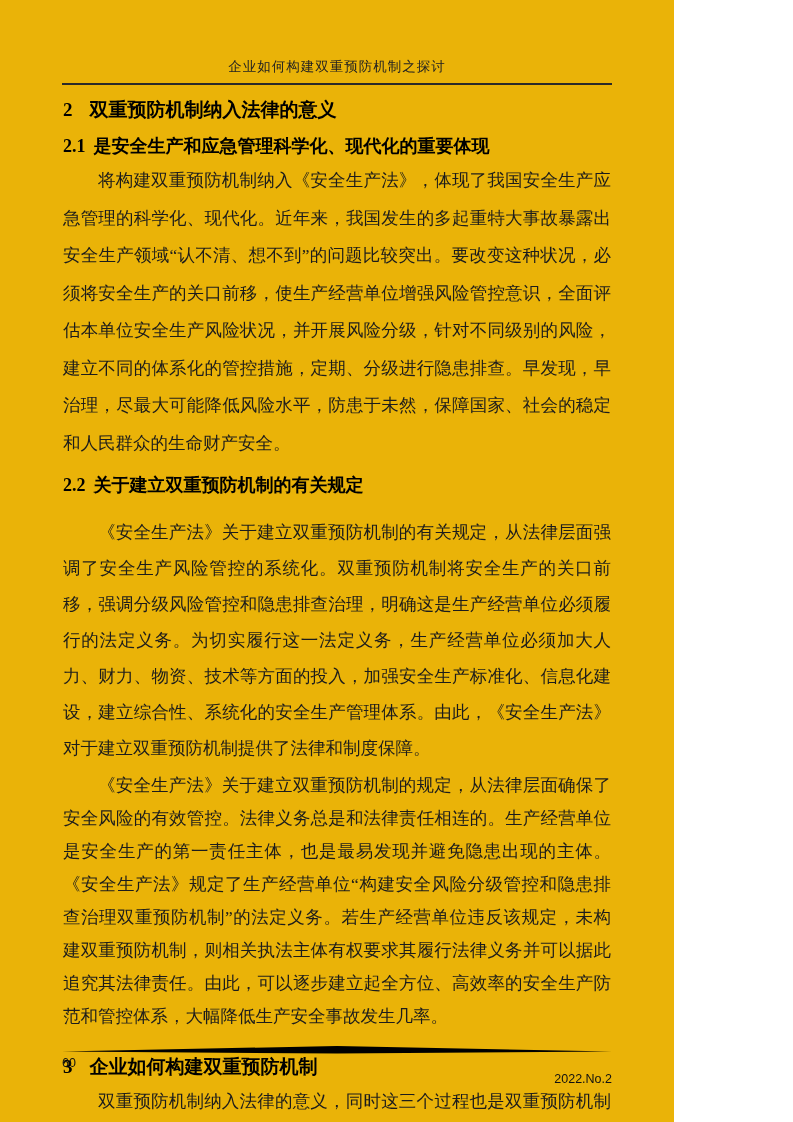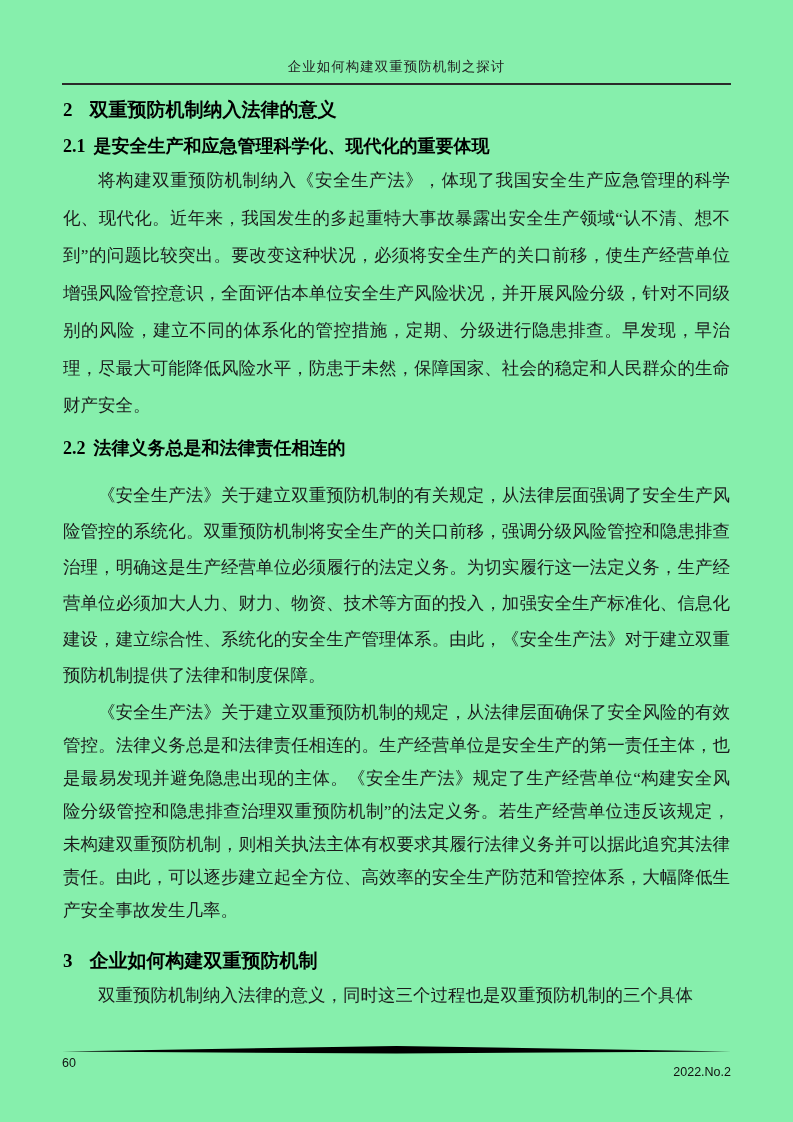"企业如何构建双重预防机制之探讨" .page { background: #86efac -> #eab308; width: 793px -> 674px }
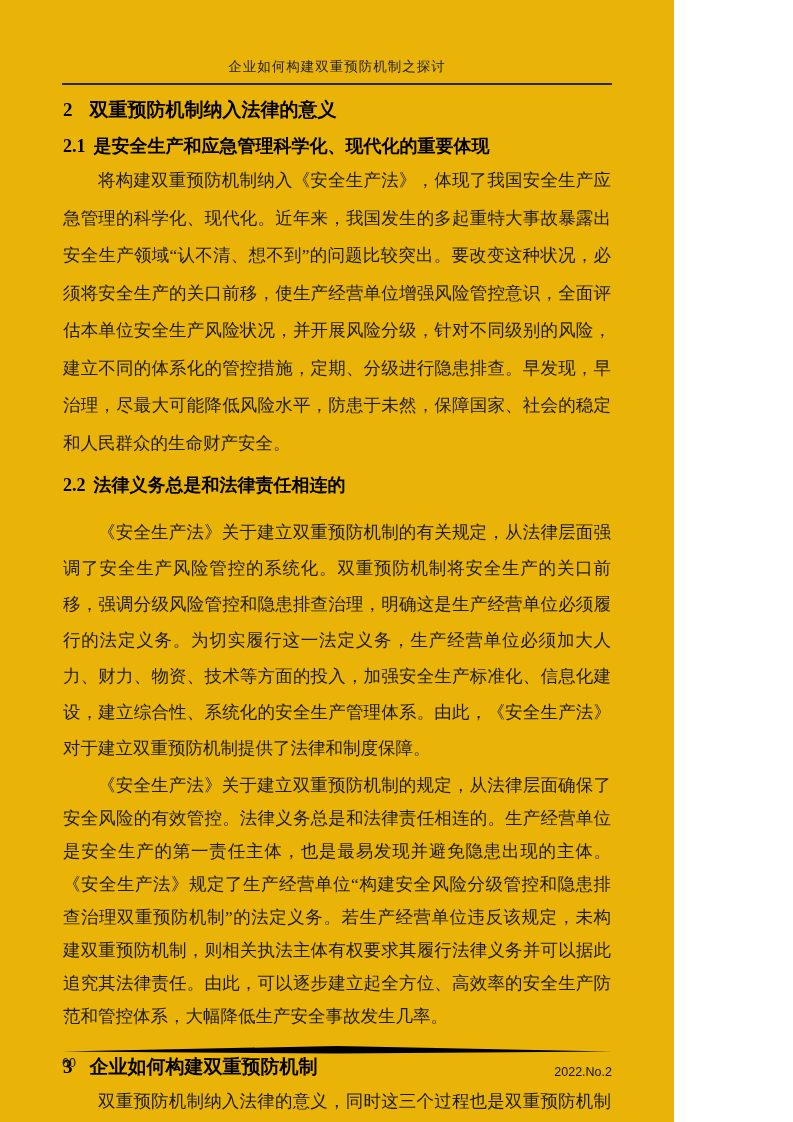"法律义务总是和法律责任相连的" span { text: 法律义务总是和法律责任相连的 -> 关于建立双重预防机制的有关规定 }
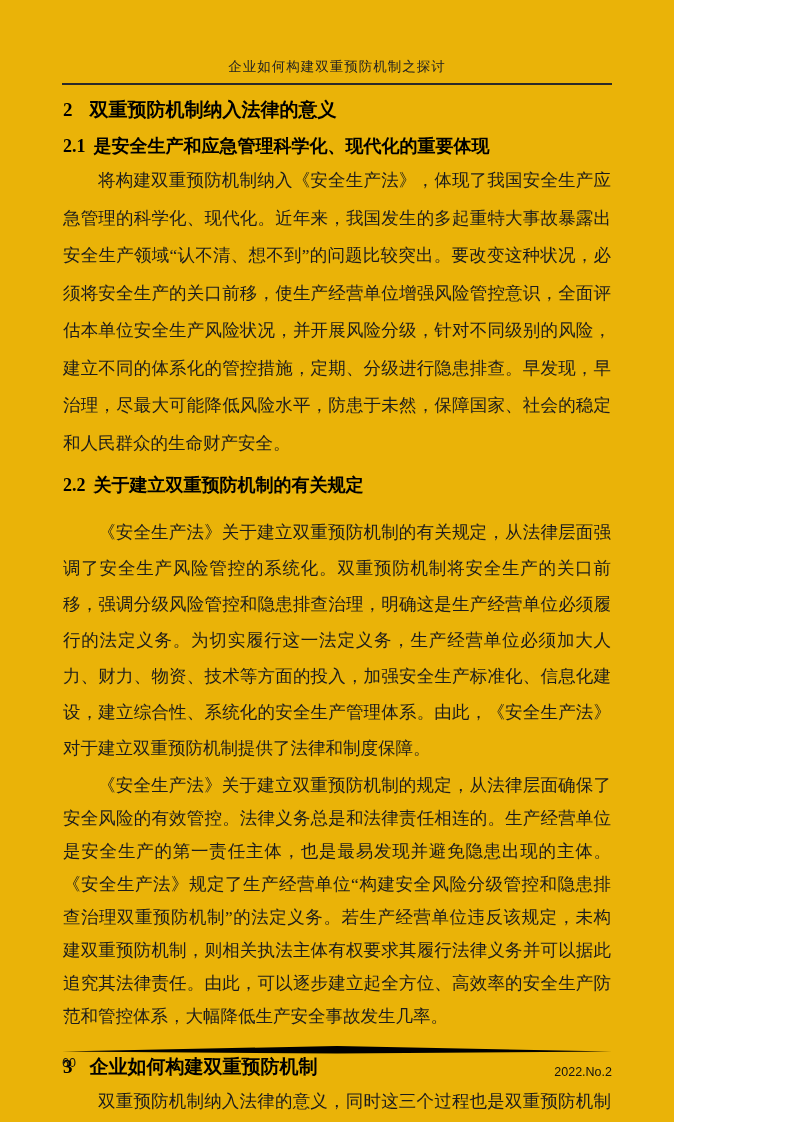"2022.No.2" .footer-issue { top: 9px -> 16px }
